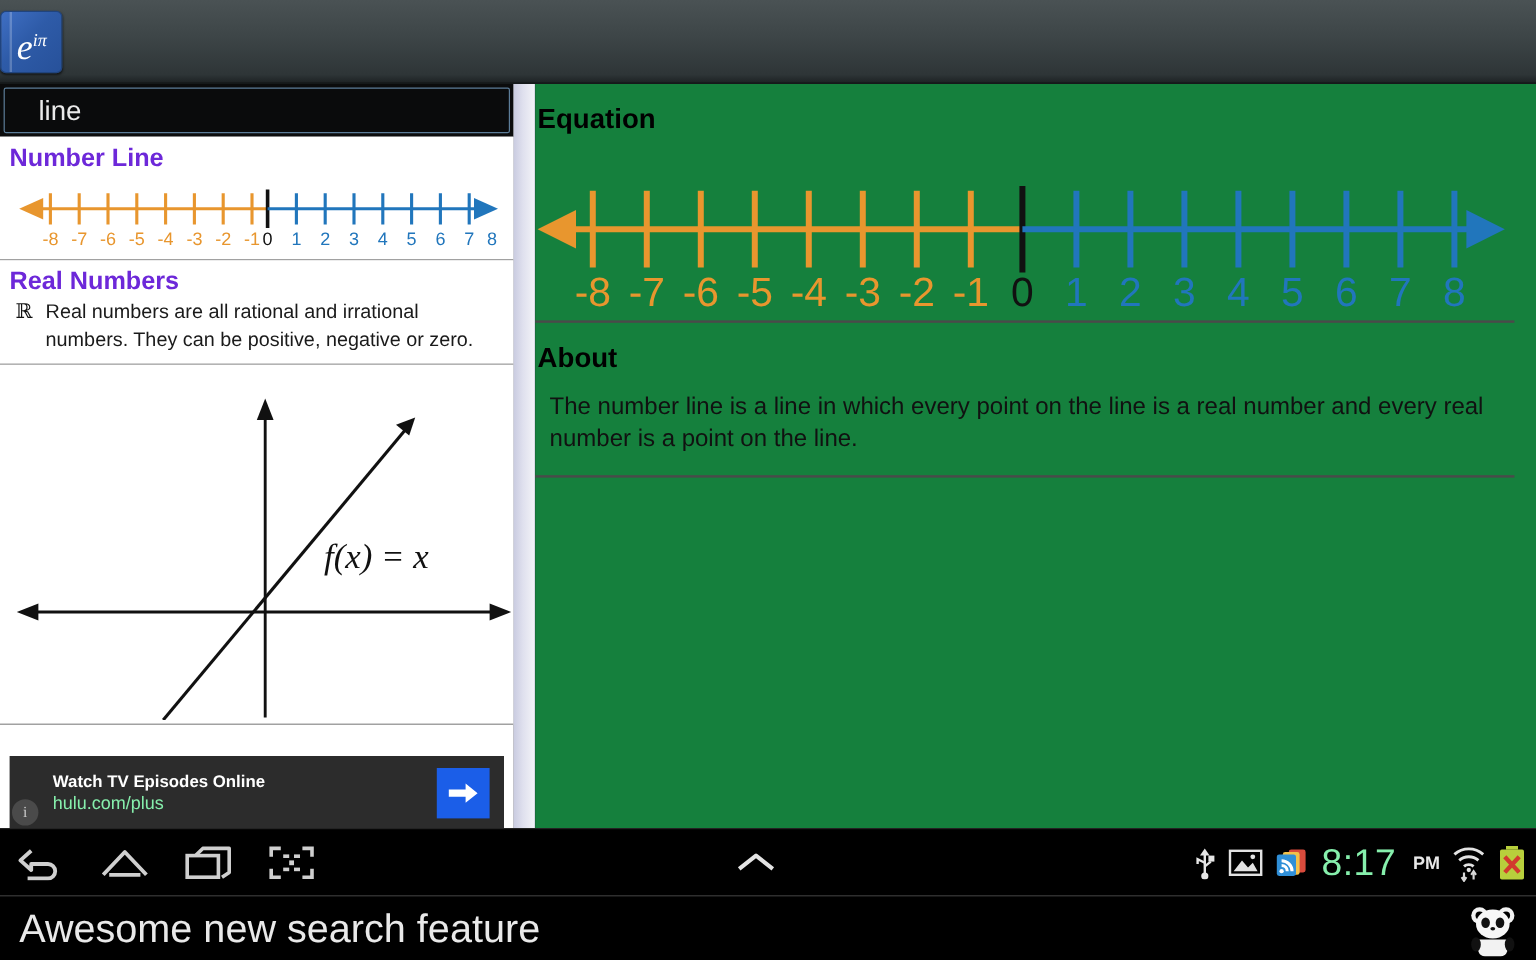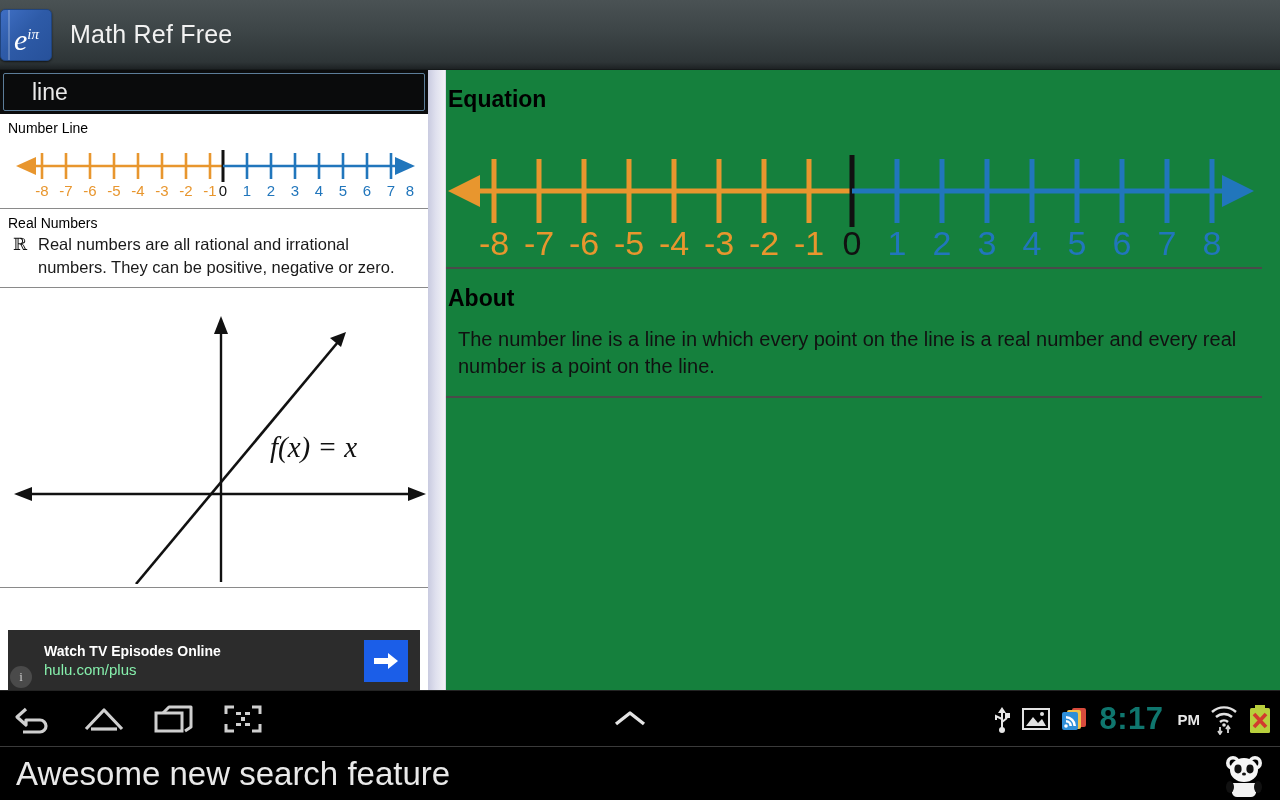"Math Ref Free" div.app-title { html: <div>Math Ref Free</div> -> none }
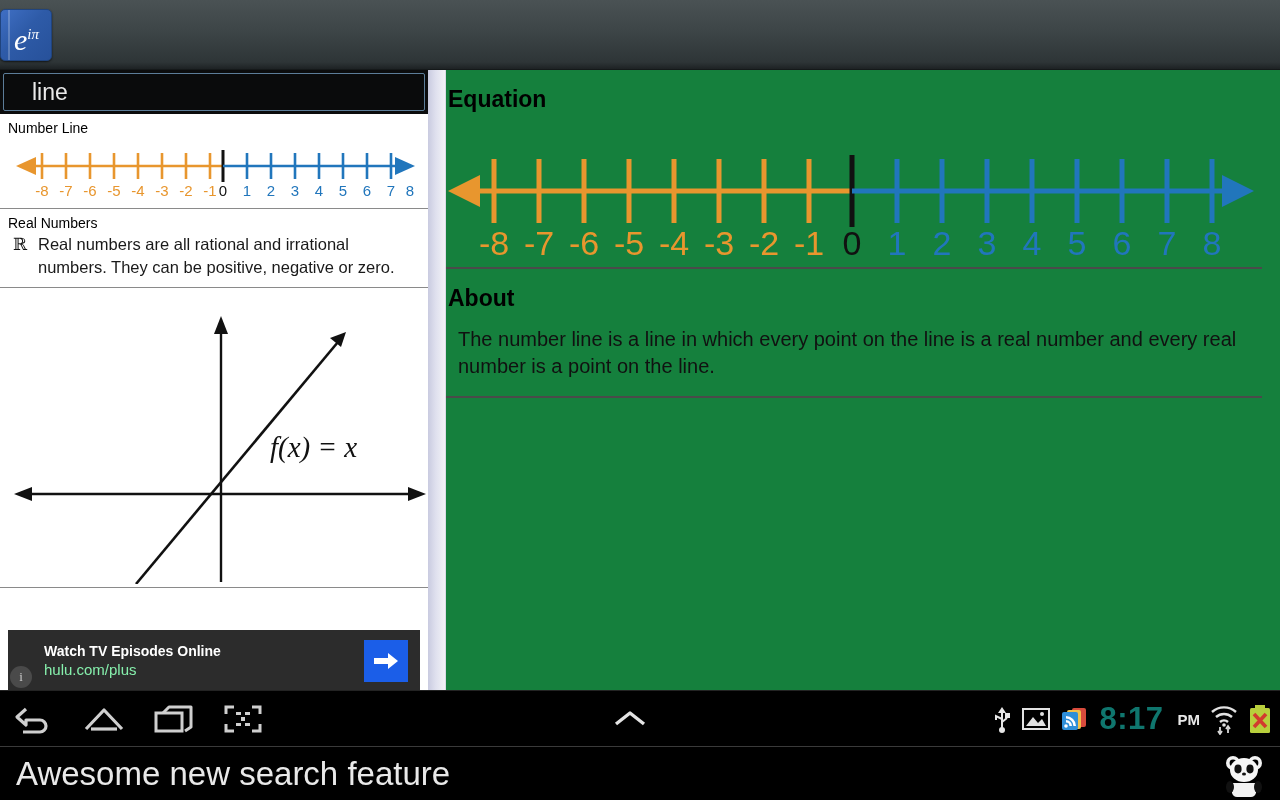"Number Line" .result-title { color: #000000 -> #6d28d9; font-size: 14px -> 21px; font-weight: normal -> bold }
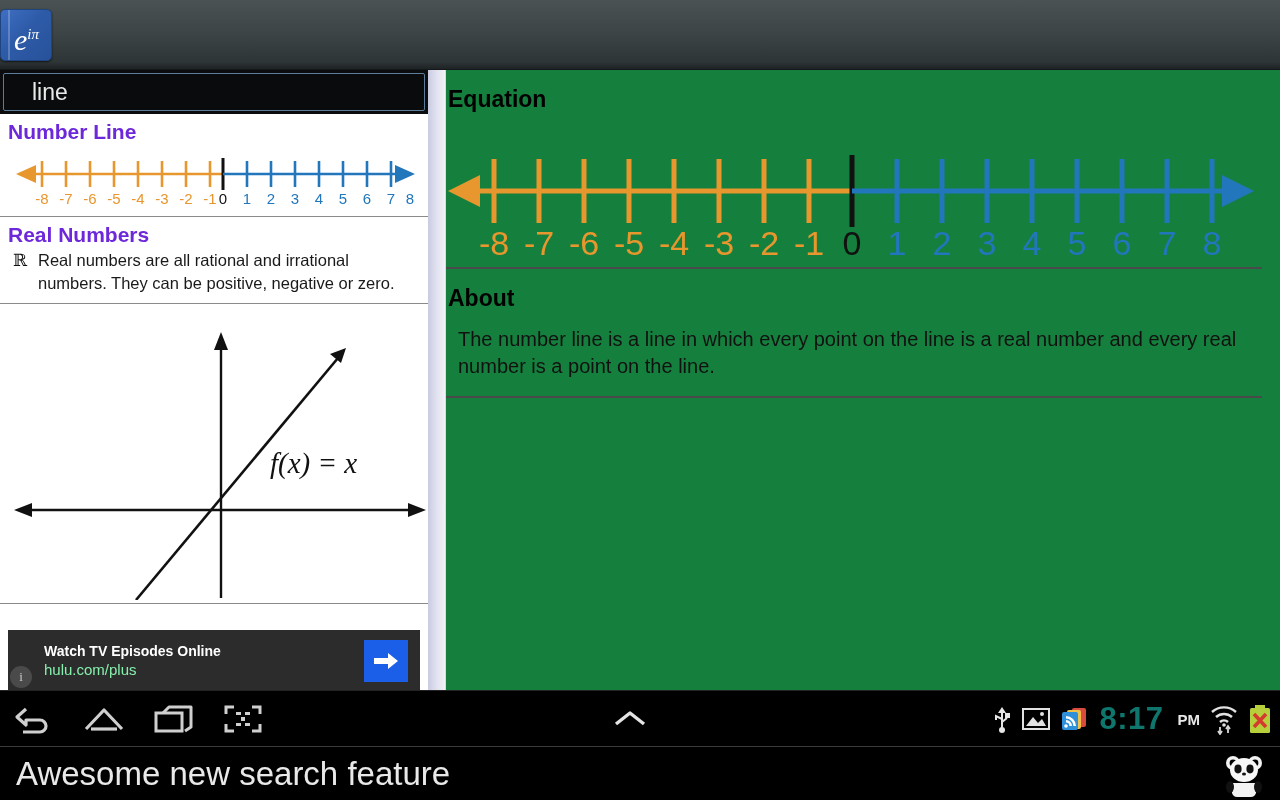"8:17" .clock { color: #0f766e -> #86efac; font-weight: 700 -> 400 }
